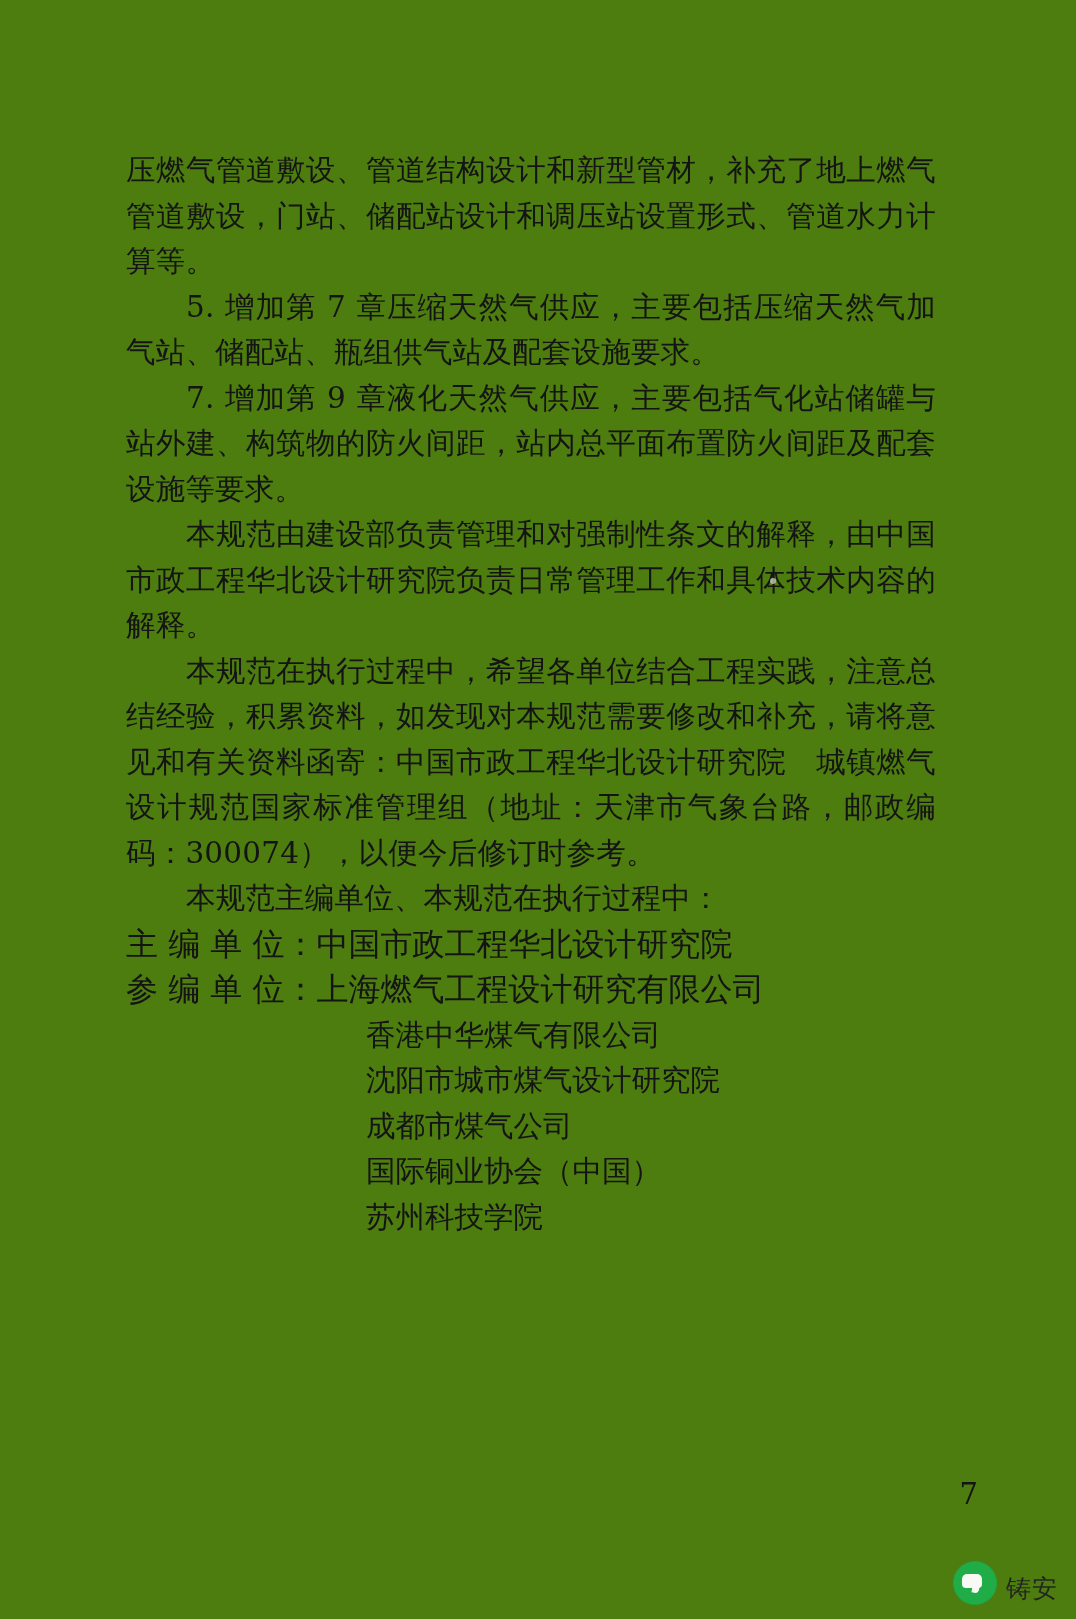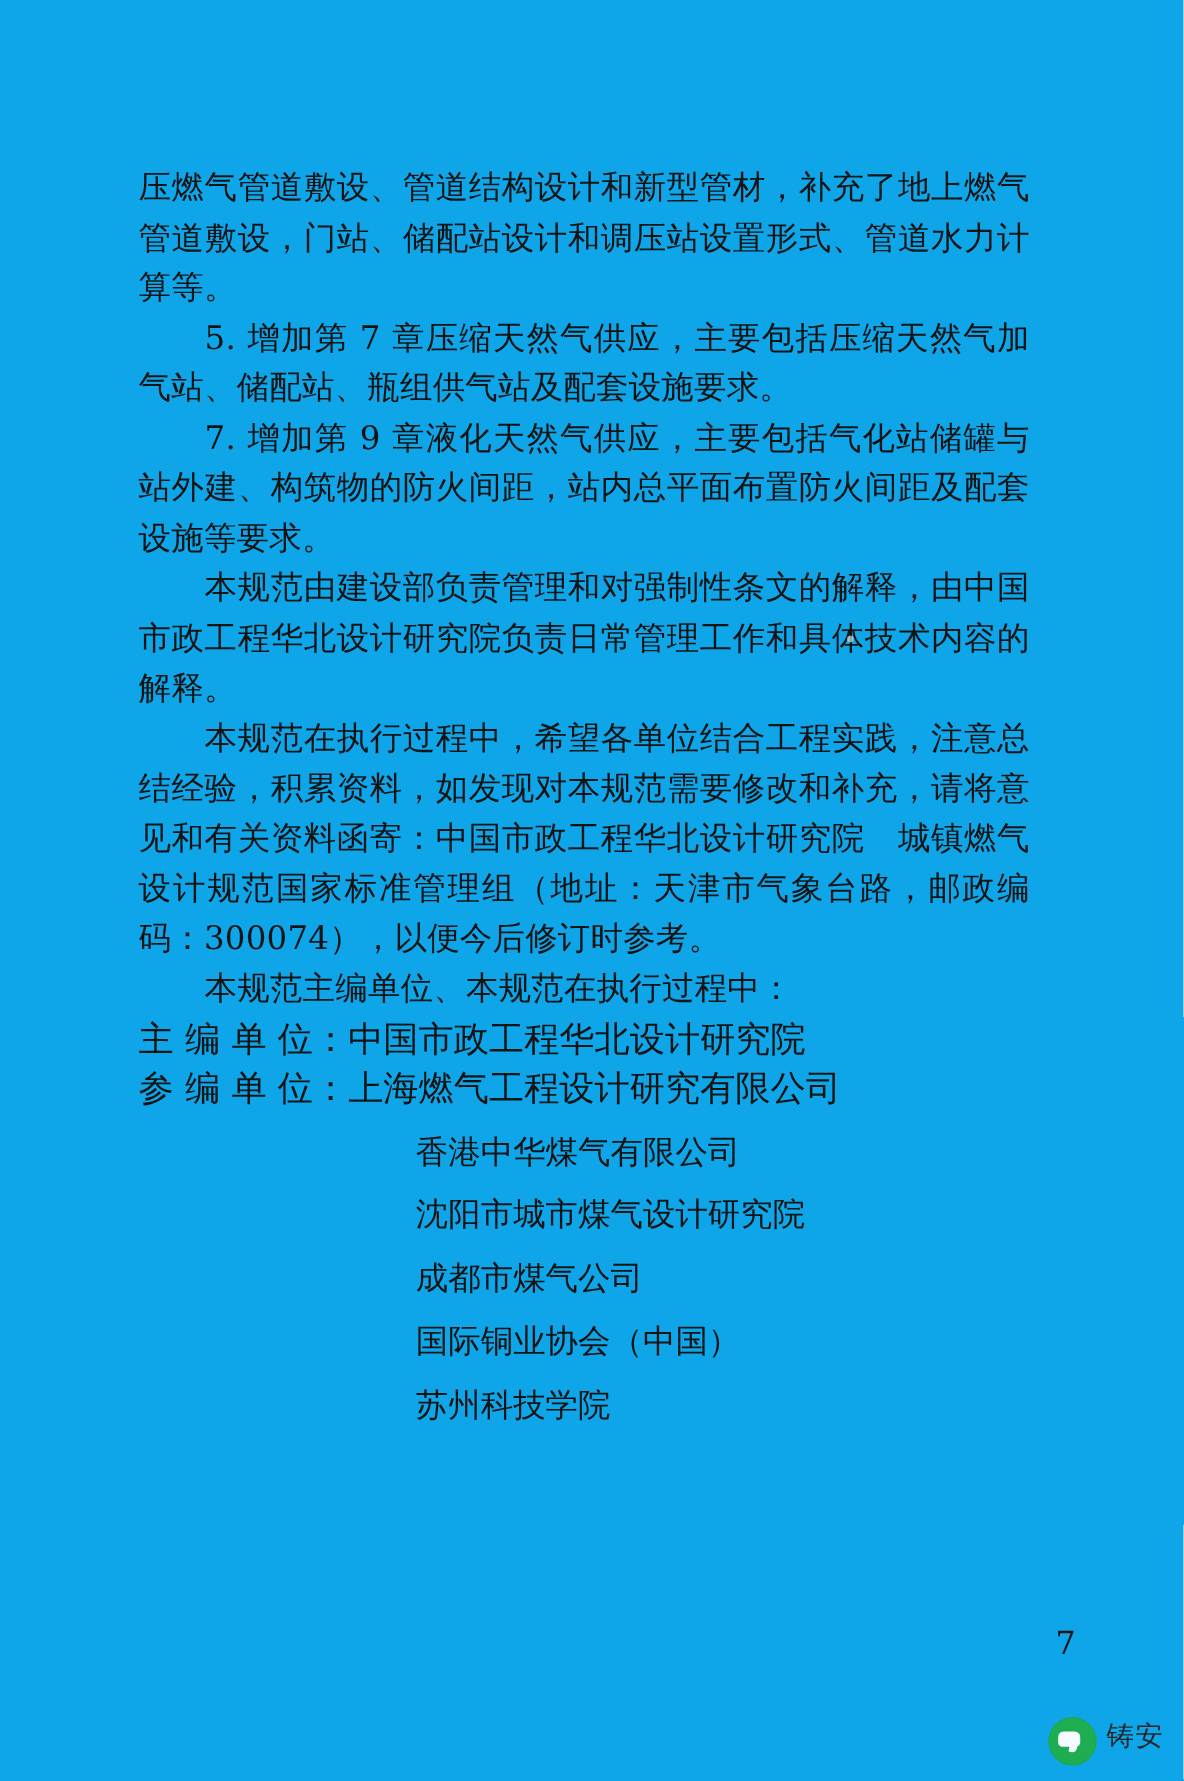"压燃气管道敷设、管道结构设计和新型管材，补充了地上燃气管道敷设，门站、储配站设计" .page { background: #0ea5e9 -> #4d7c0f }
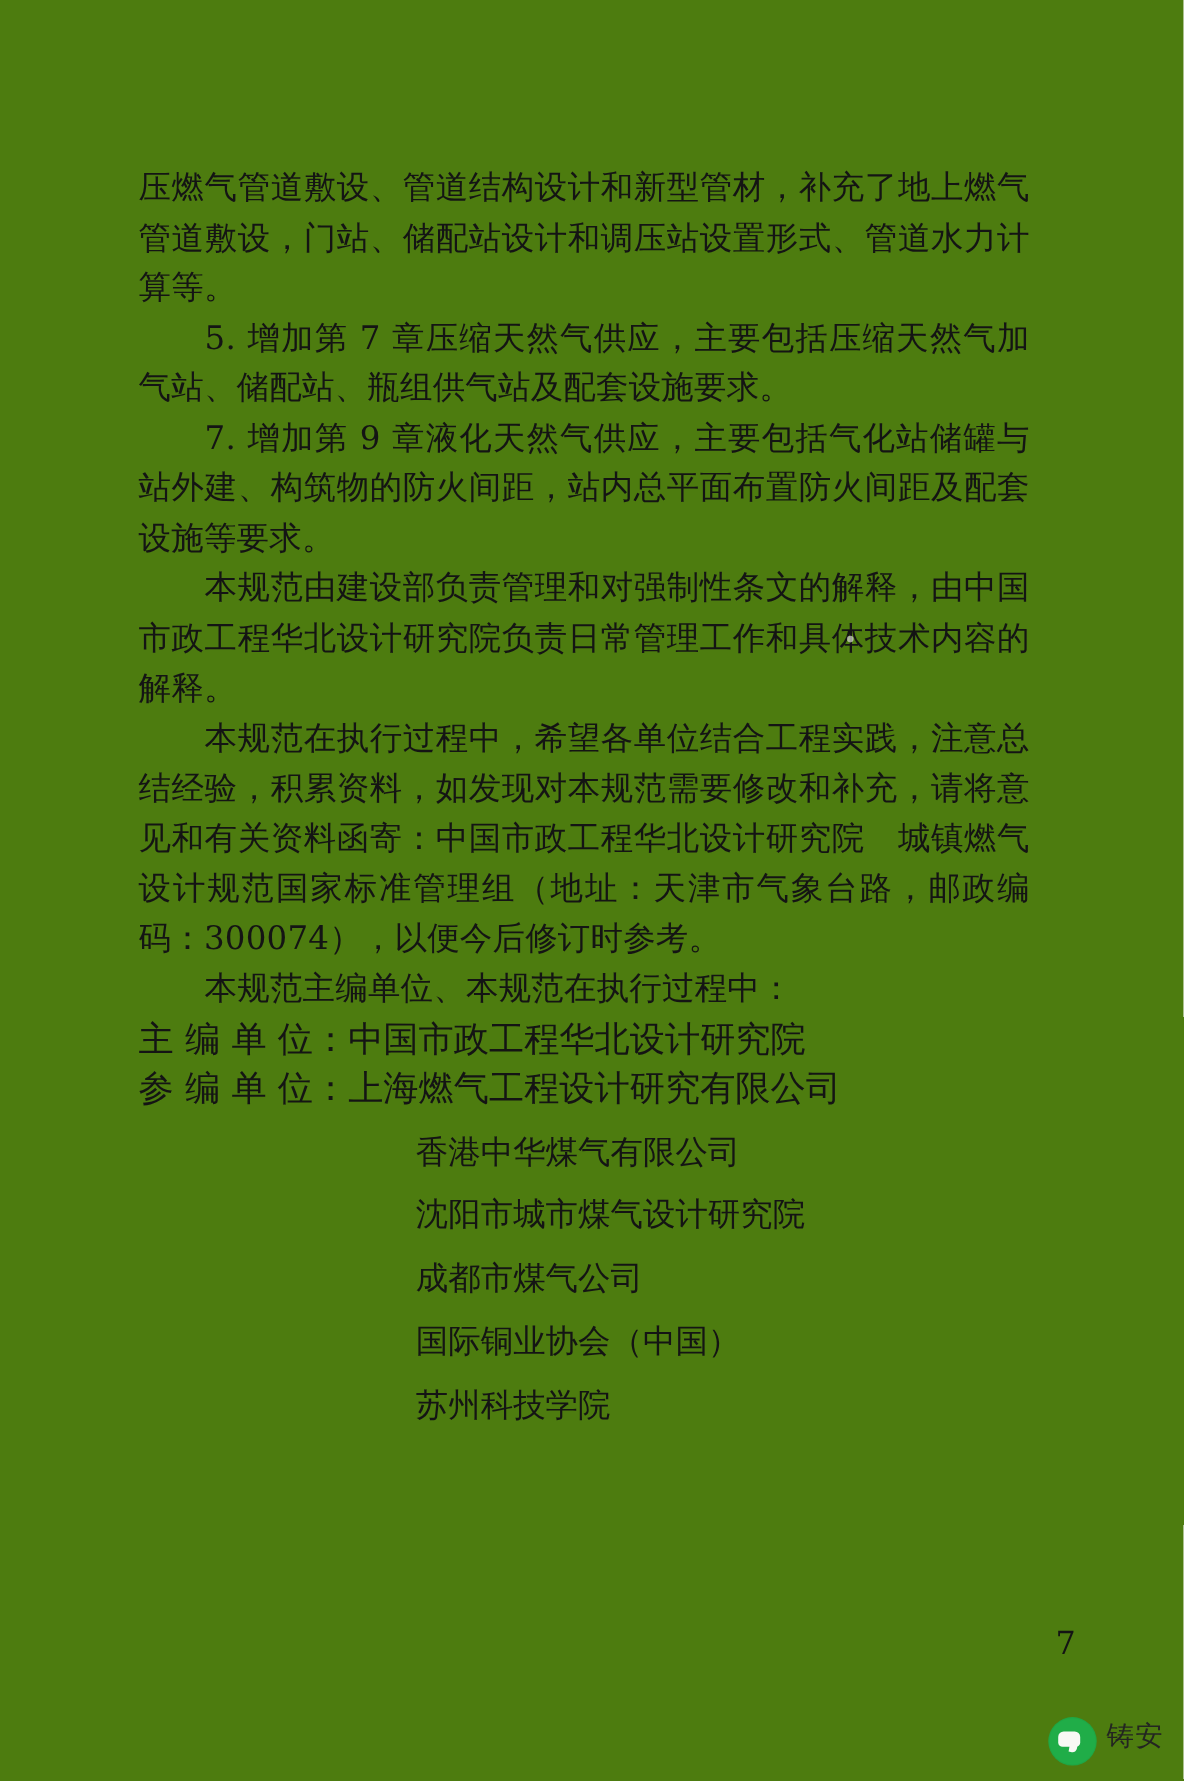"香港中华煤气有限公司" .unit-sub { margin: 12px -> 0 }
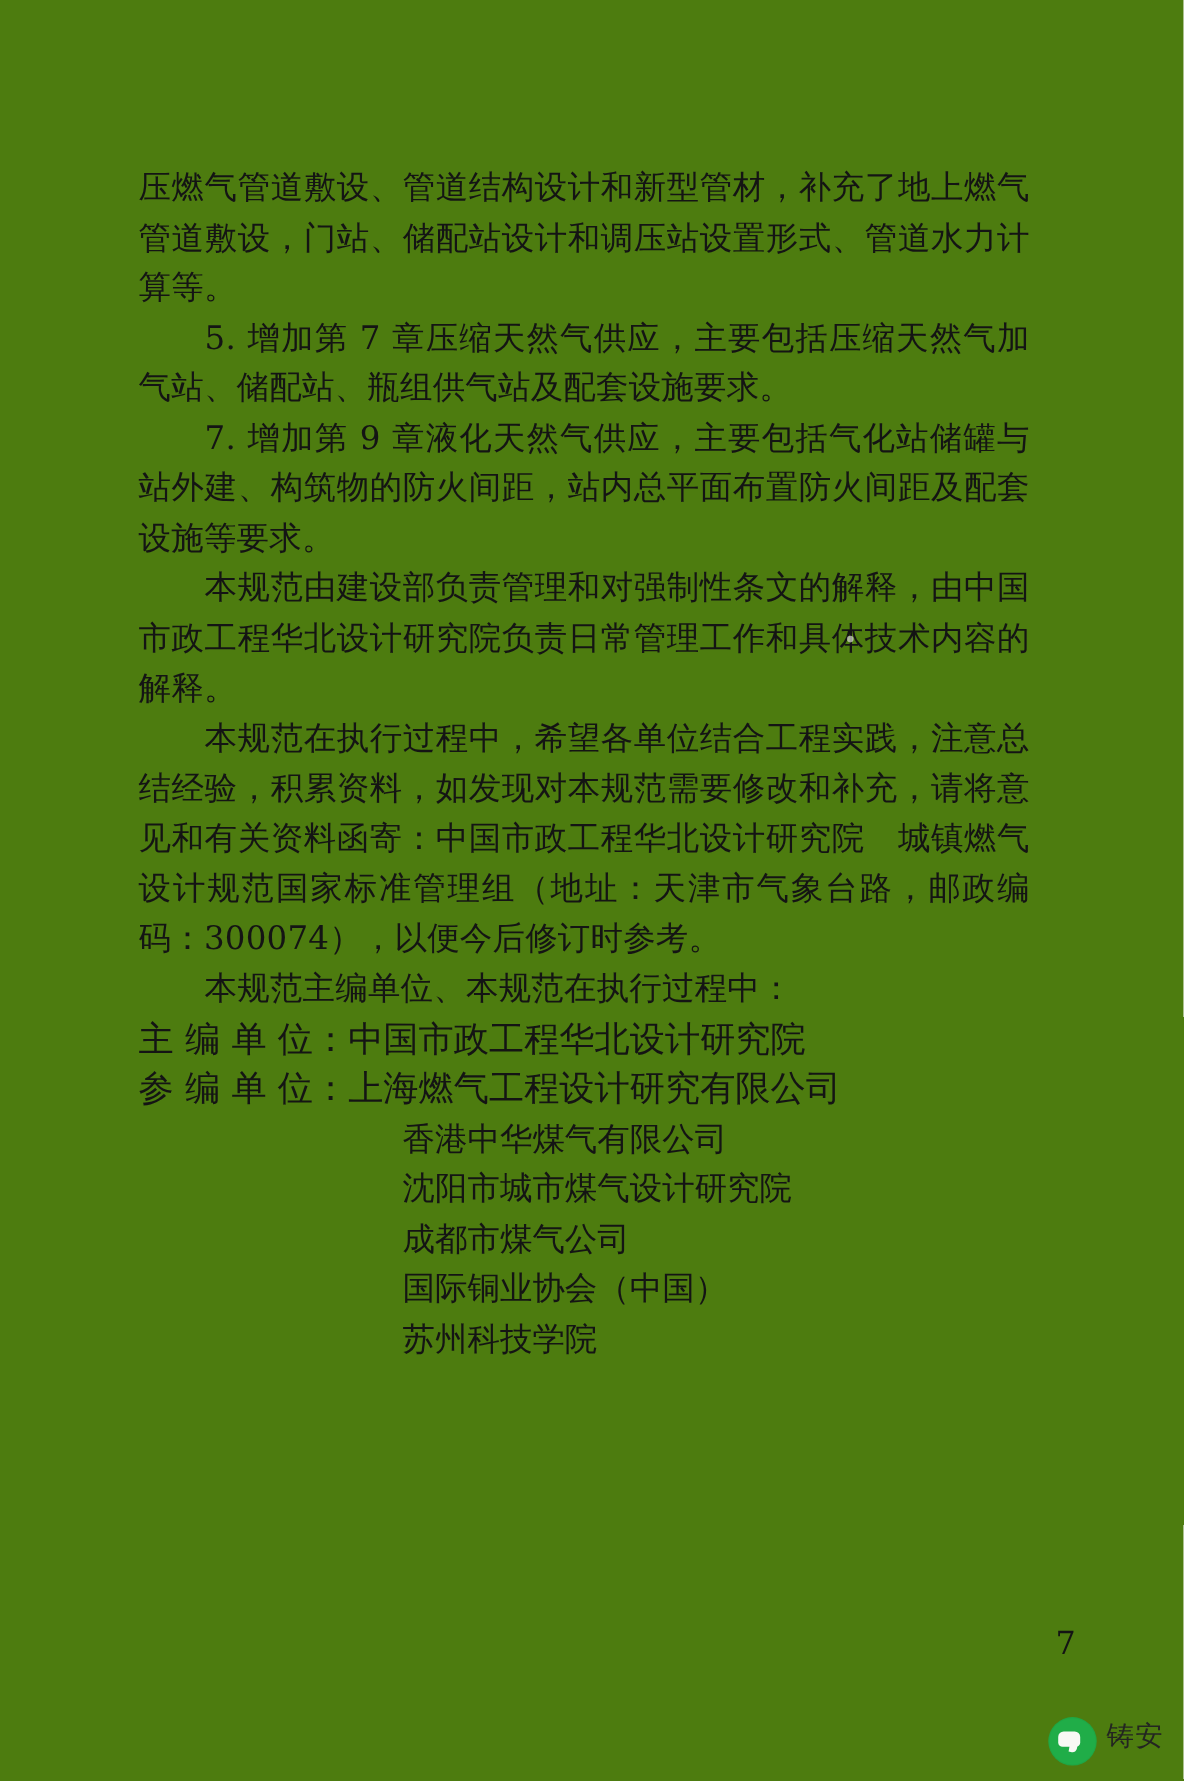"铸安" .watermark { align-items: flex-start -> flex-end }
